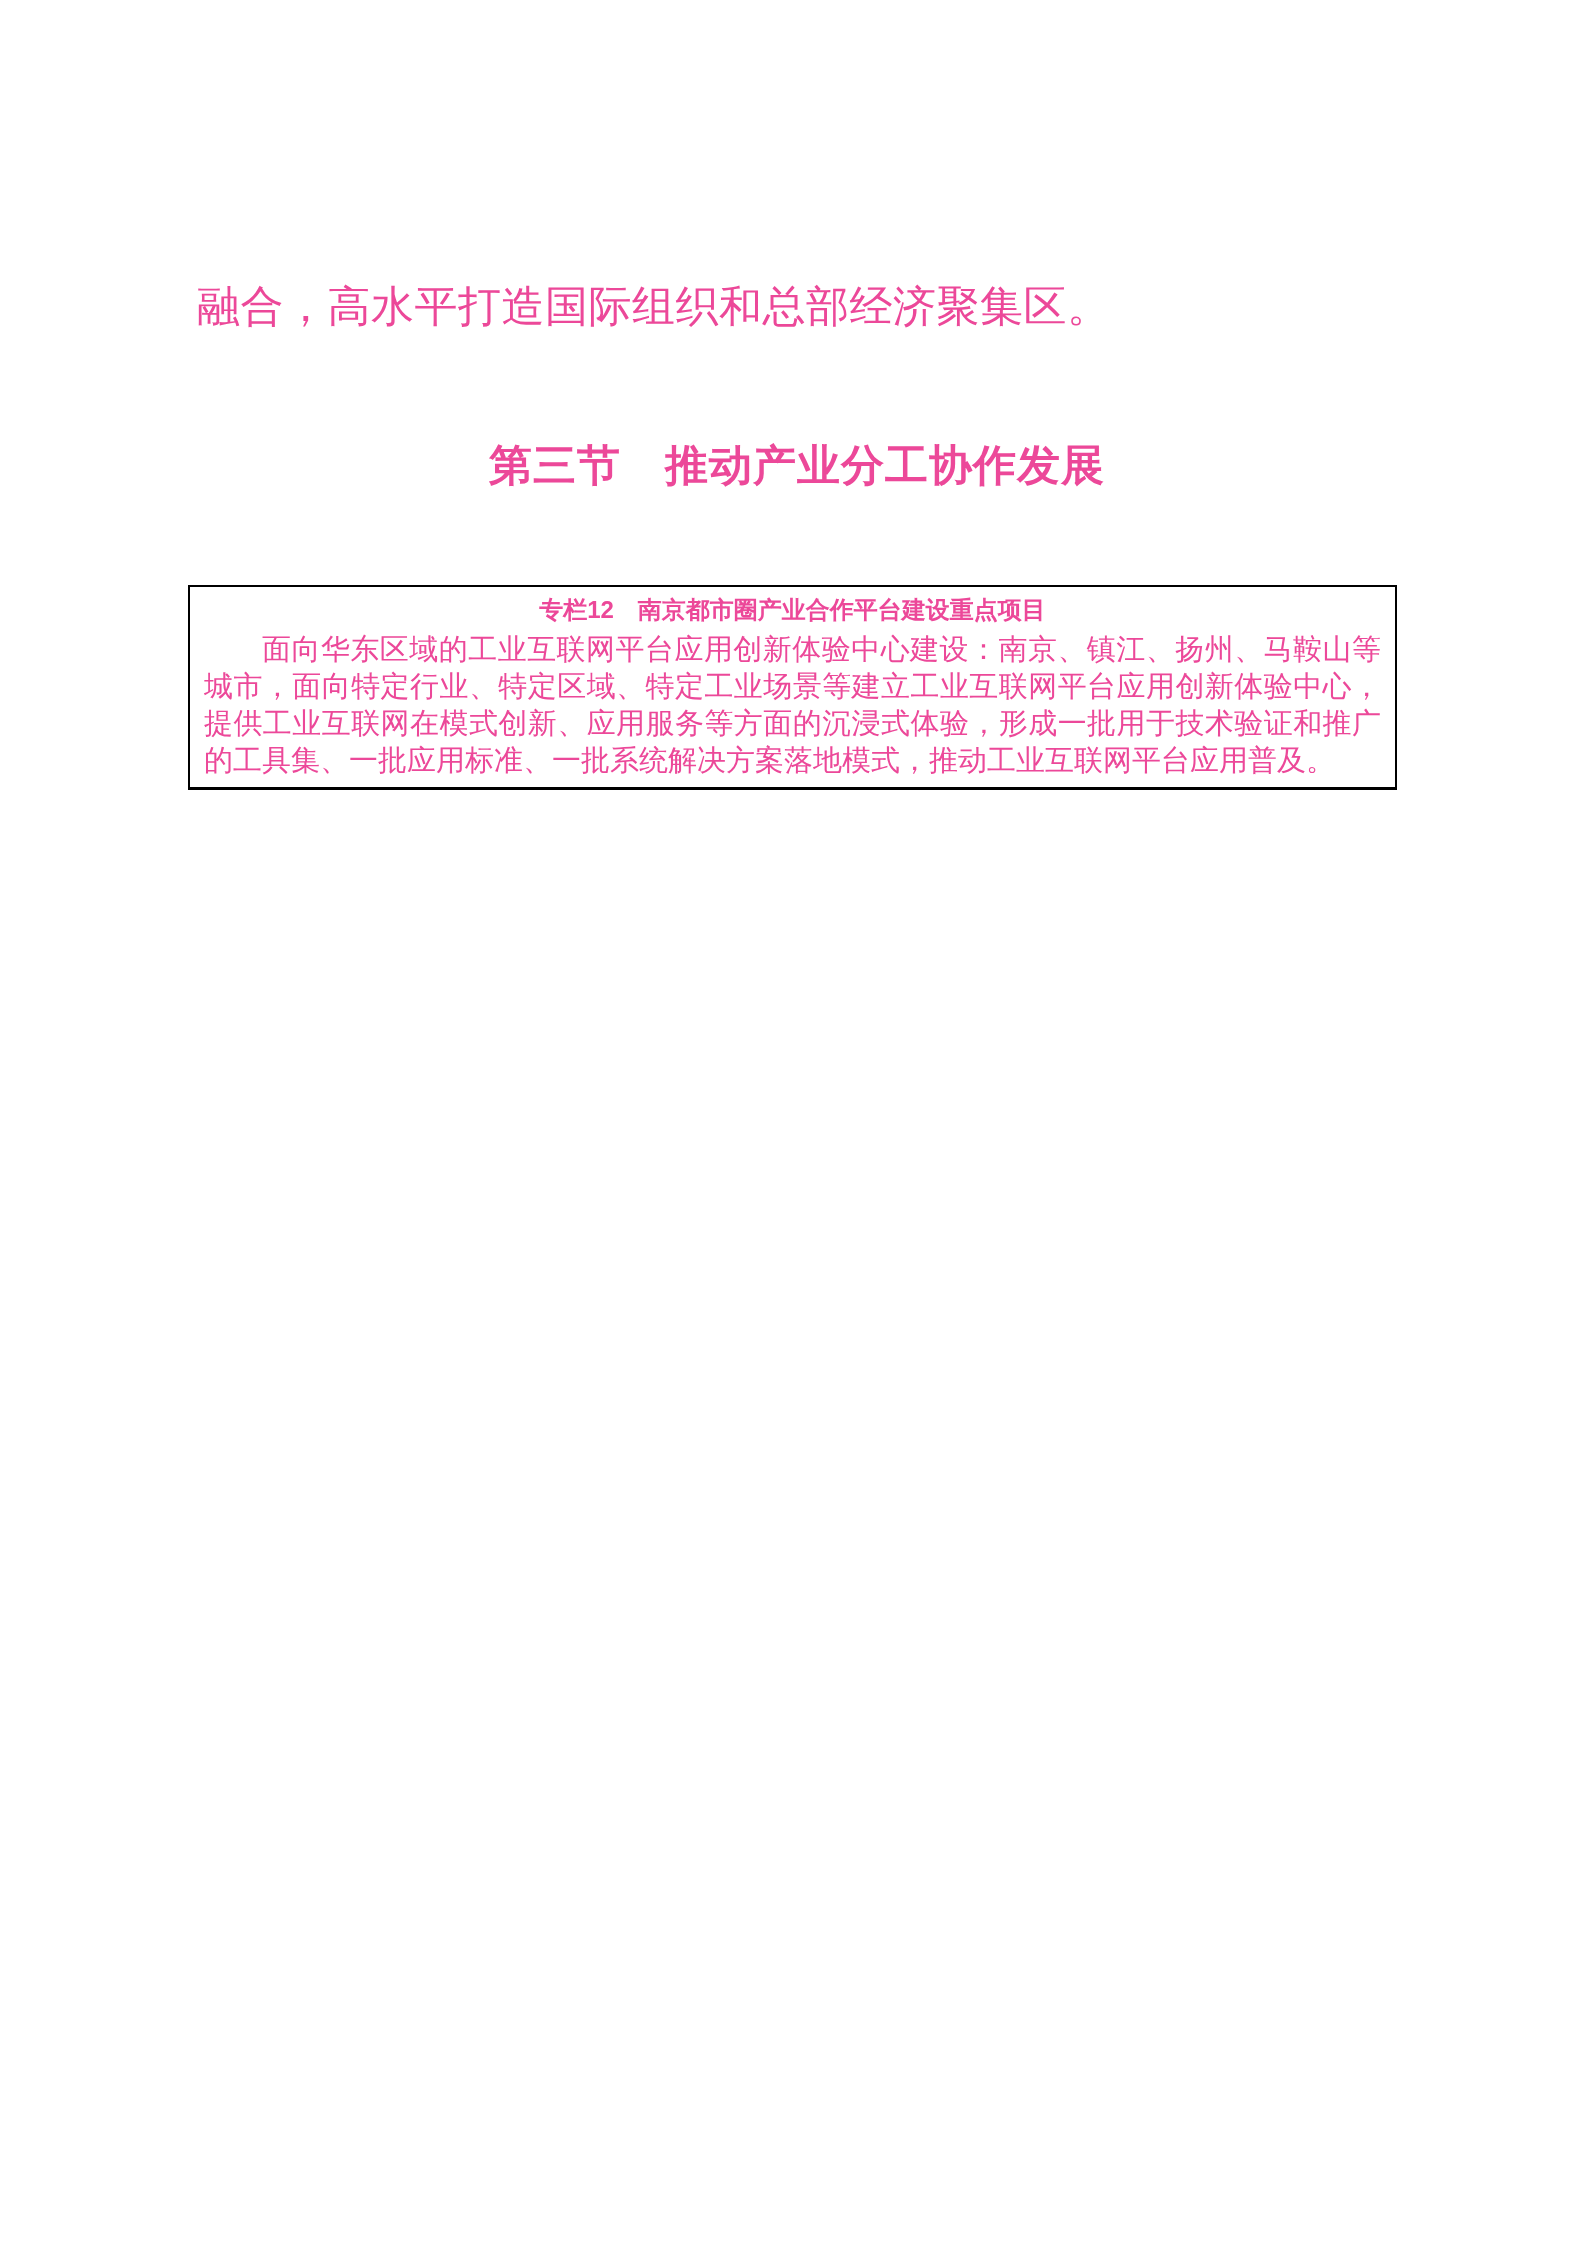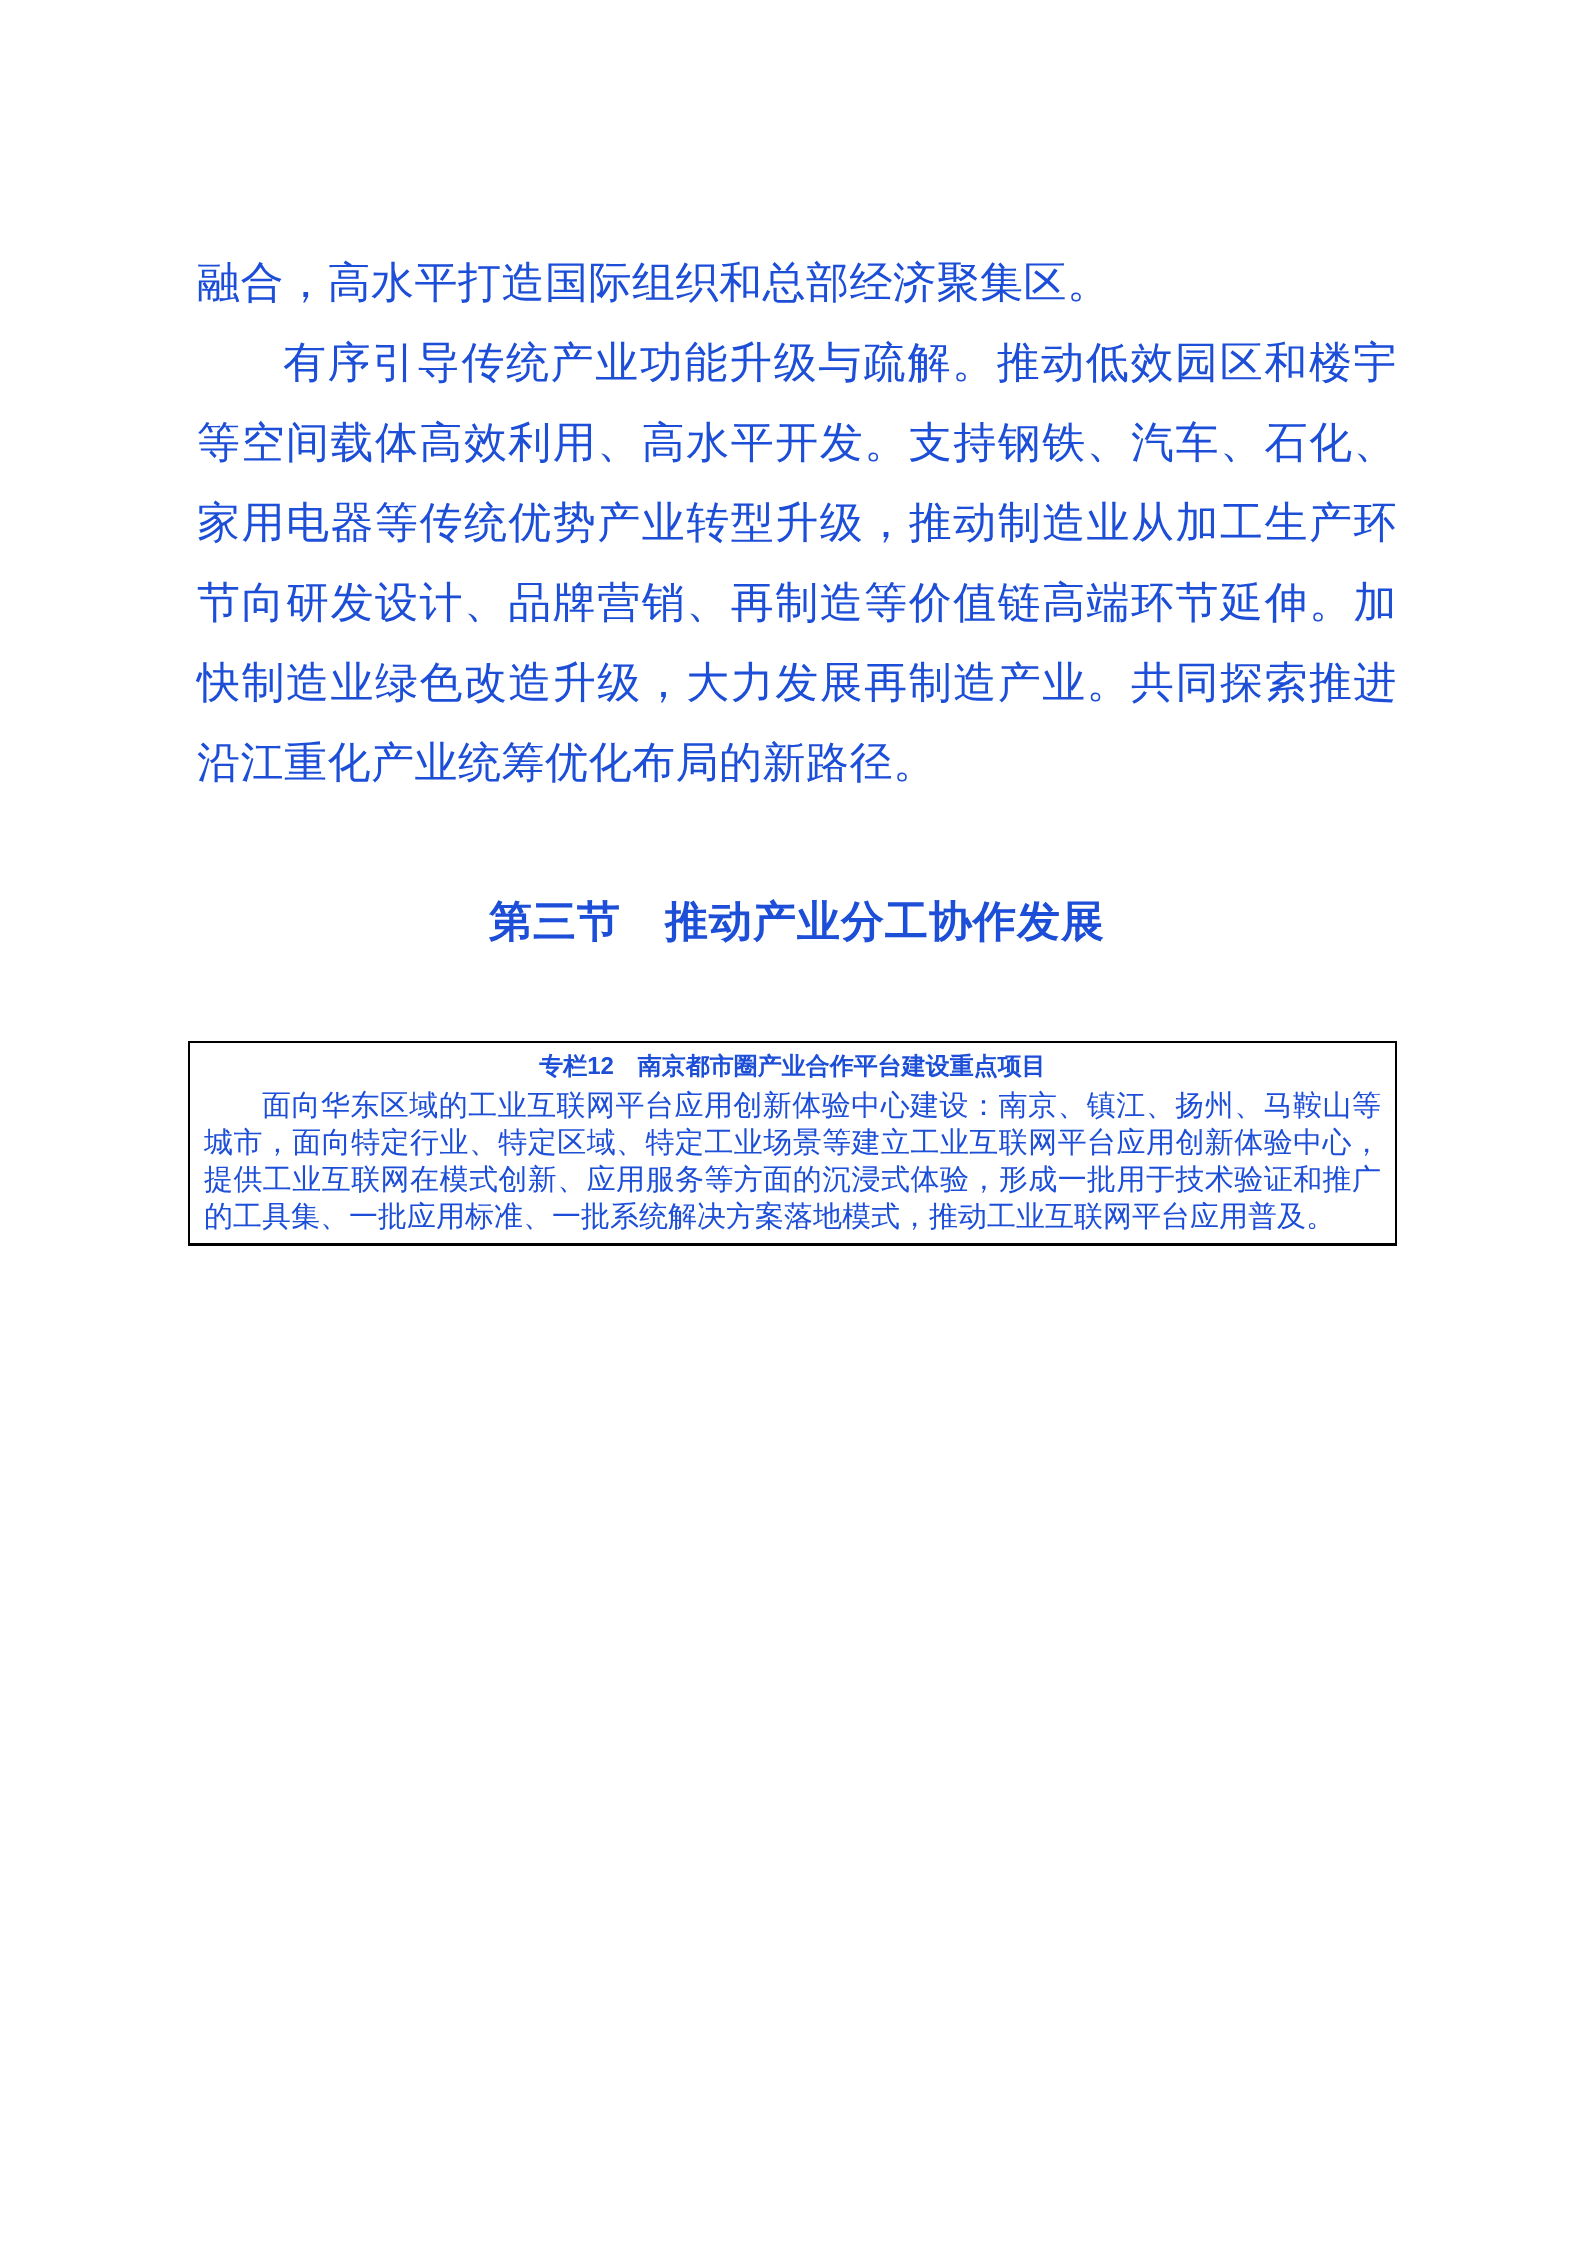"融合，高水平打造国际组织和总部经济聚集区。" .page { color: #1d4ed8 -> #ec4899; margin-top: none -> 24px }
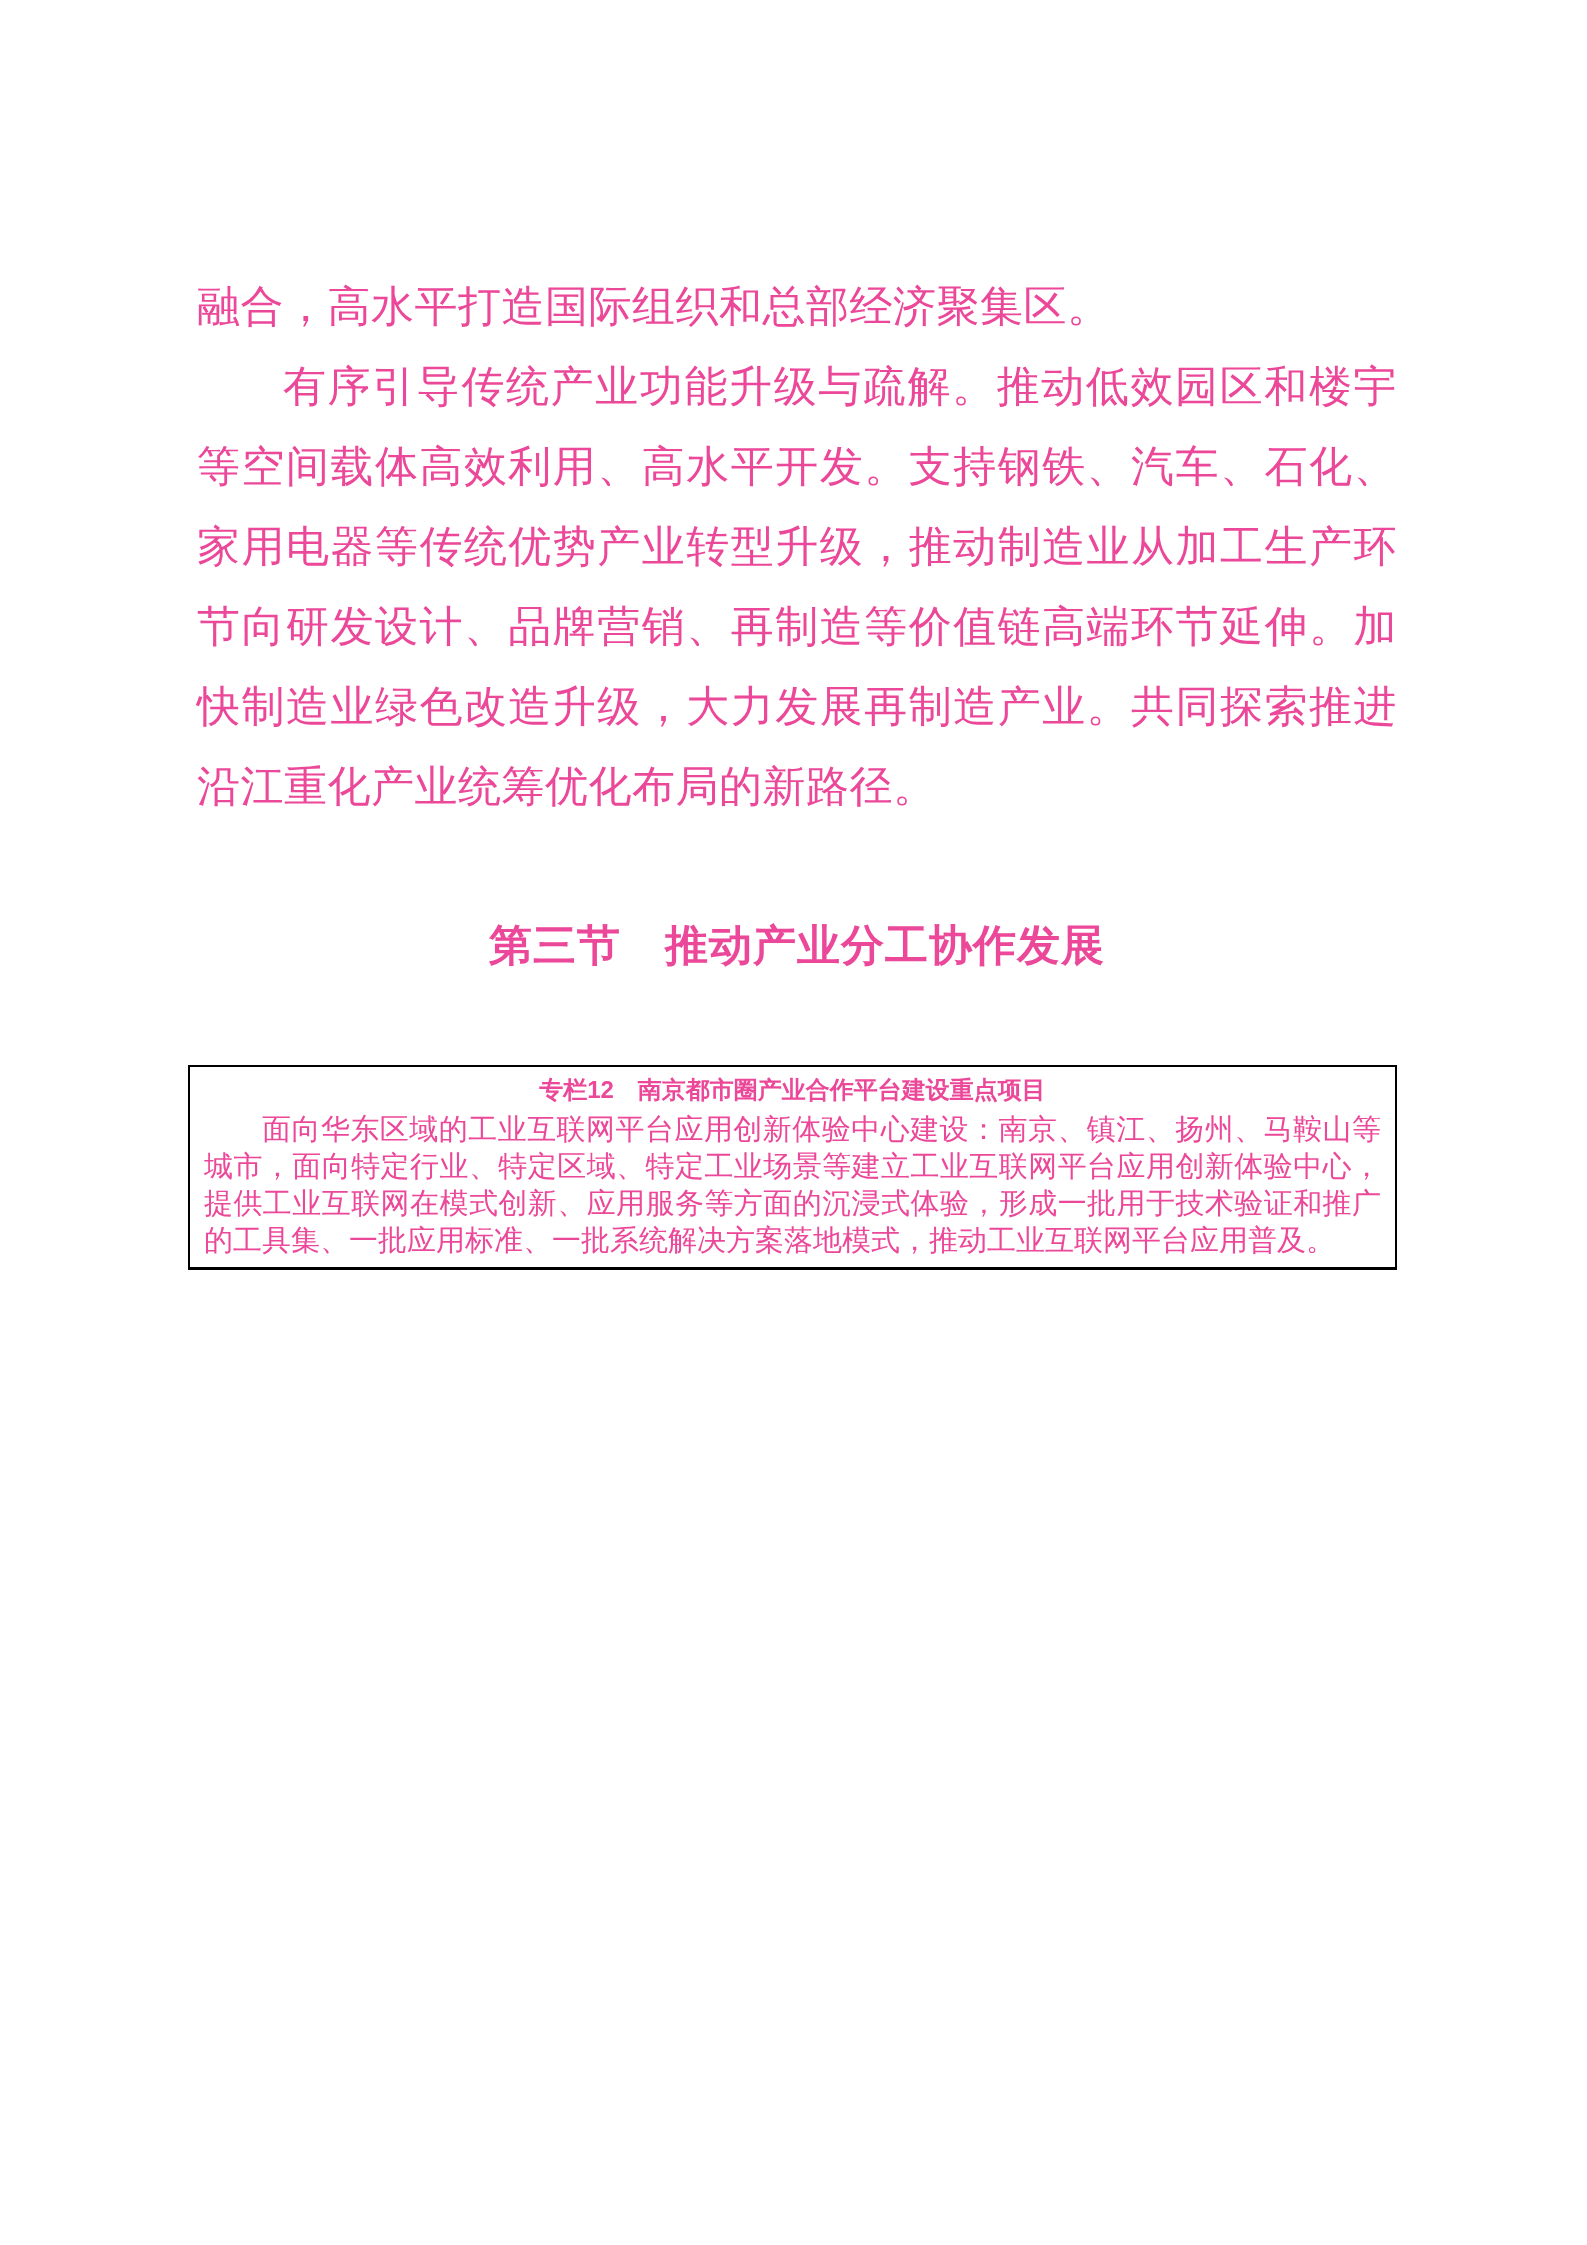"有序引导传统产业功能升级与疏解。推动低效园区和楼宇等空间载体高效利用、高水平开发" p.body-par { html: <p>有序引导传统产业功能升级与疏解。推动低效园区和楼宇等空间载体高效利用、高水平开发。支持钢铁、汽车、石化、家用电器等传统优势产业转型升级，推动制造业从加工生产环节向研发设计、品牌营销、再制造等价值链高端环节延伸。加快制造业绿色改造升级，大力发展再制造产业。共同探索推进沿江重化产业统筹优化布局的新路径。</p> -> none }
